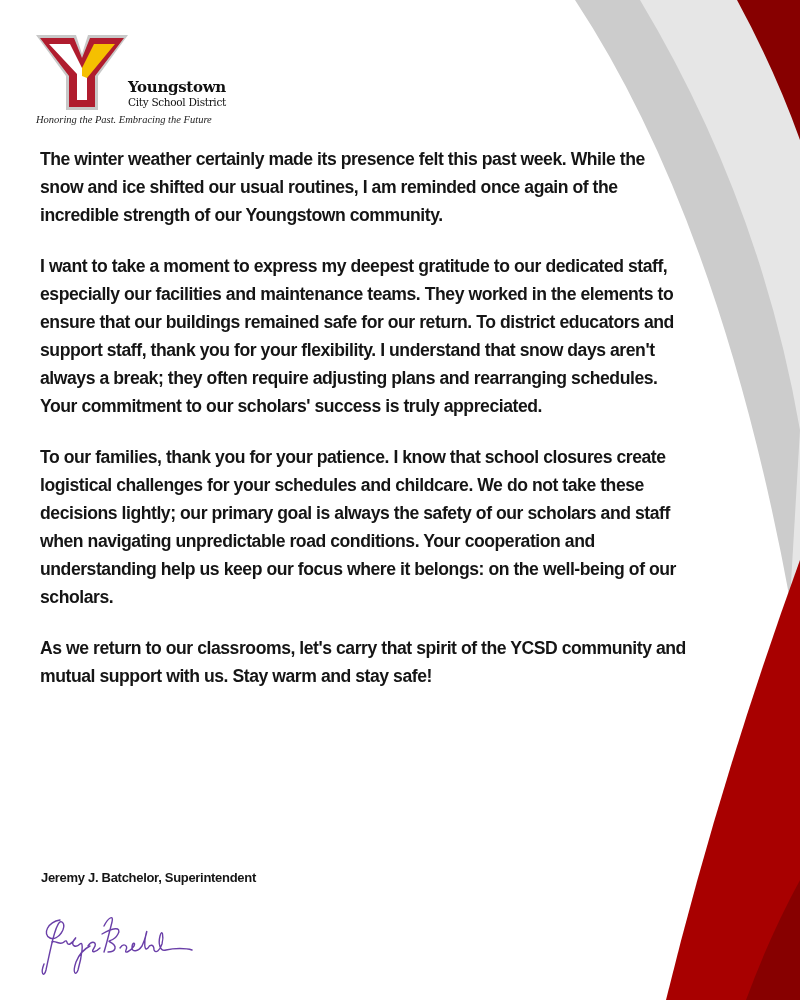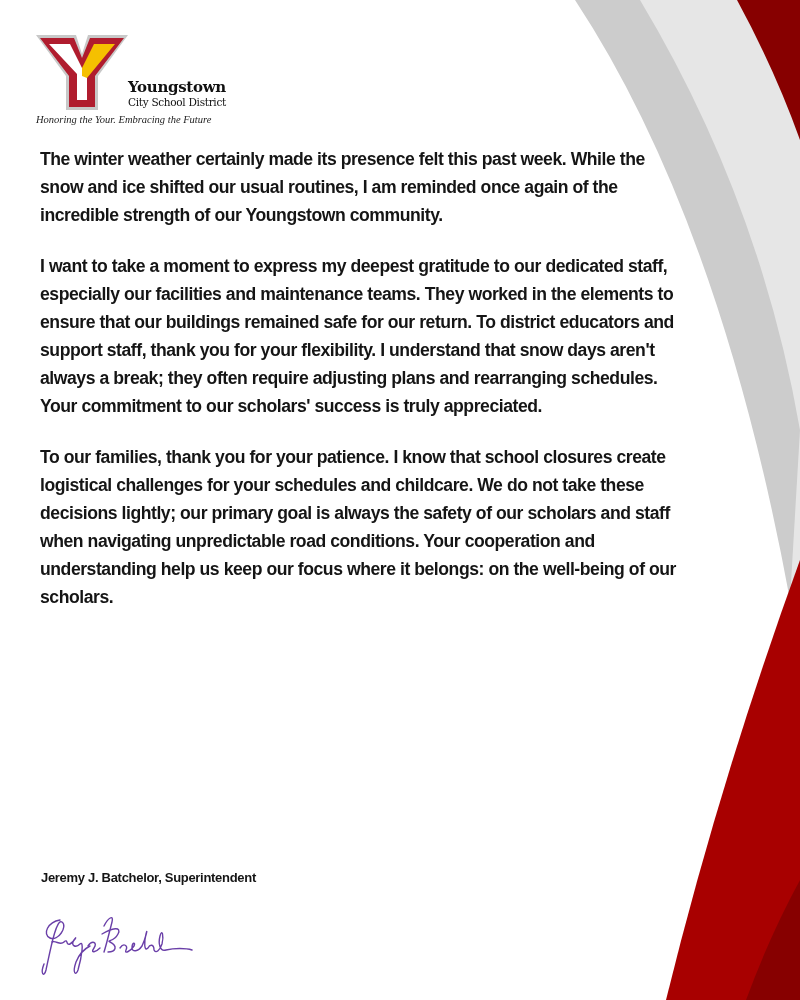"Honoring the Your. Embracing the" div.logo-tag { text: Your -> Past }
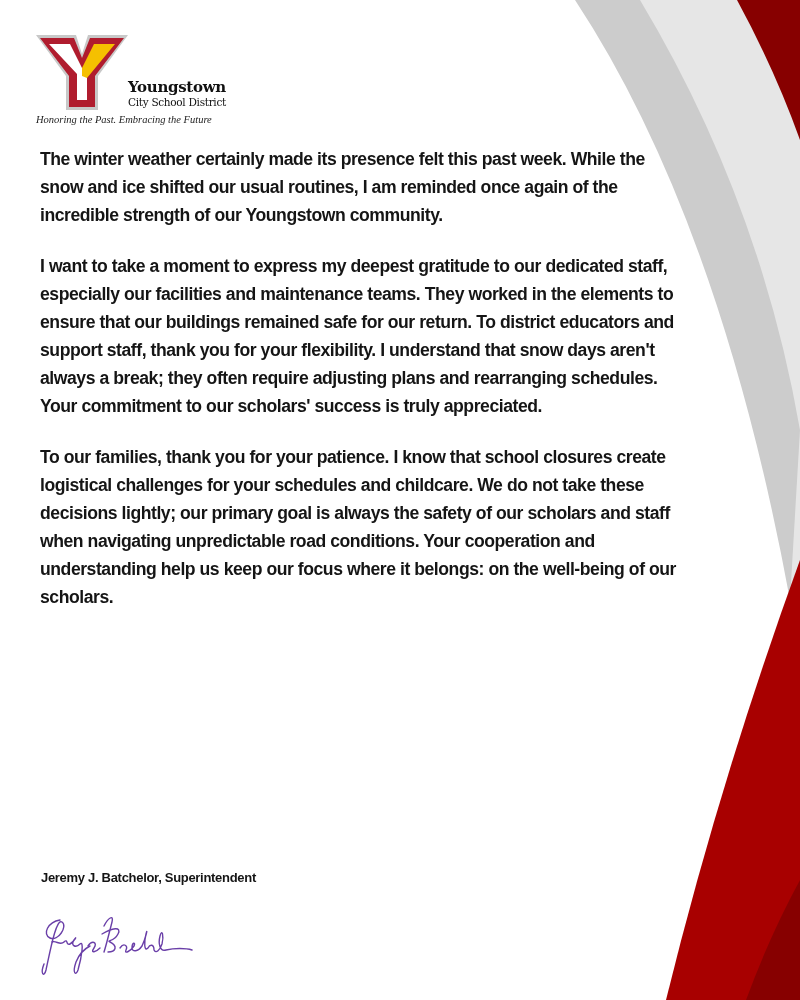"As we return to our" p.para { html: none -> <p>As we return to our classrooms, let's carry that spirit of the YCSD community and mutual support with us. Stay warm and stay safe!</p> }
